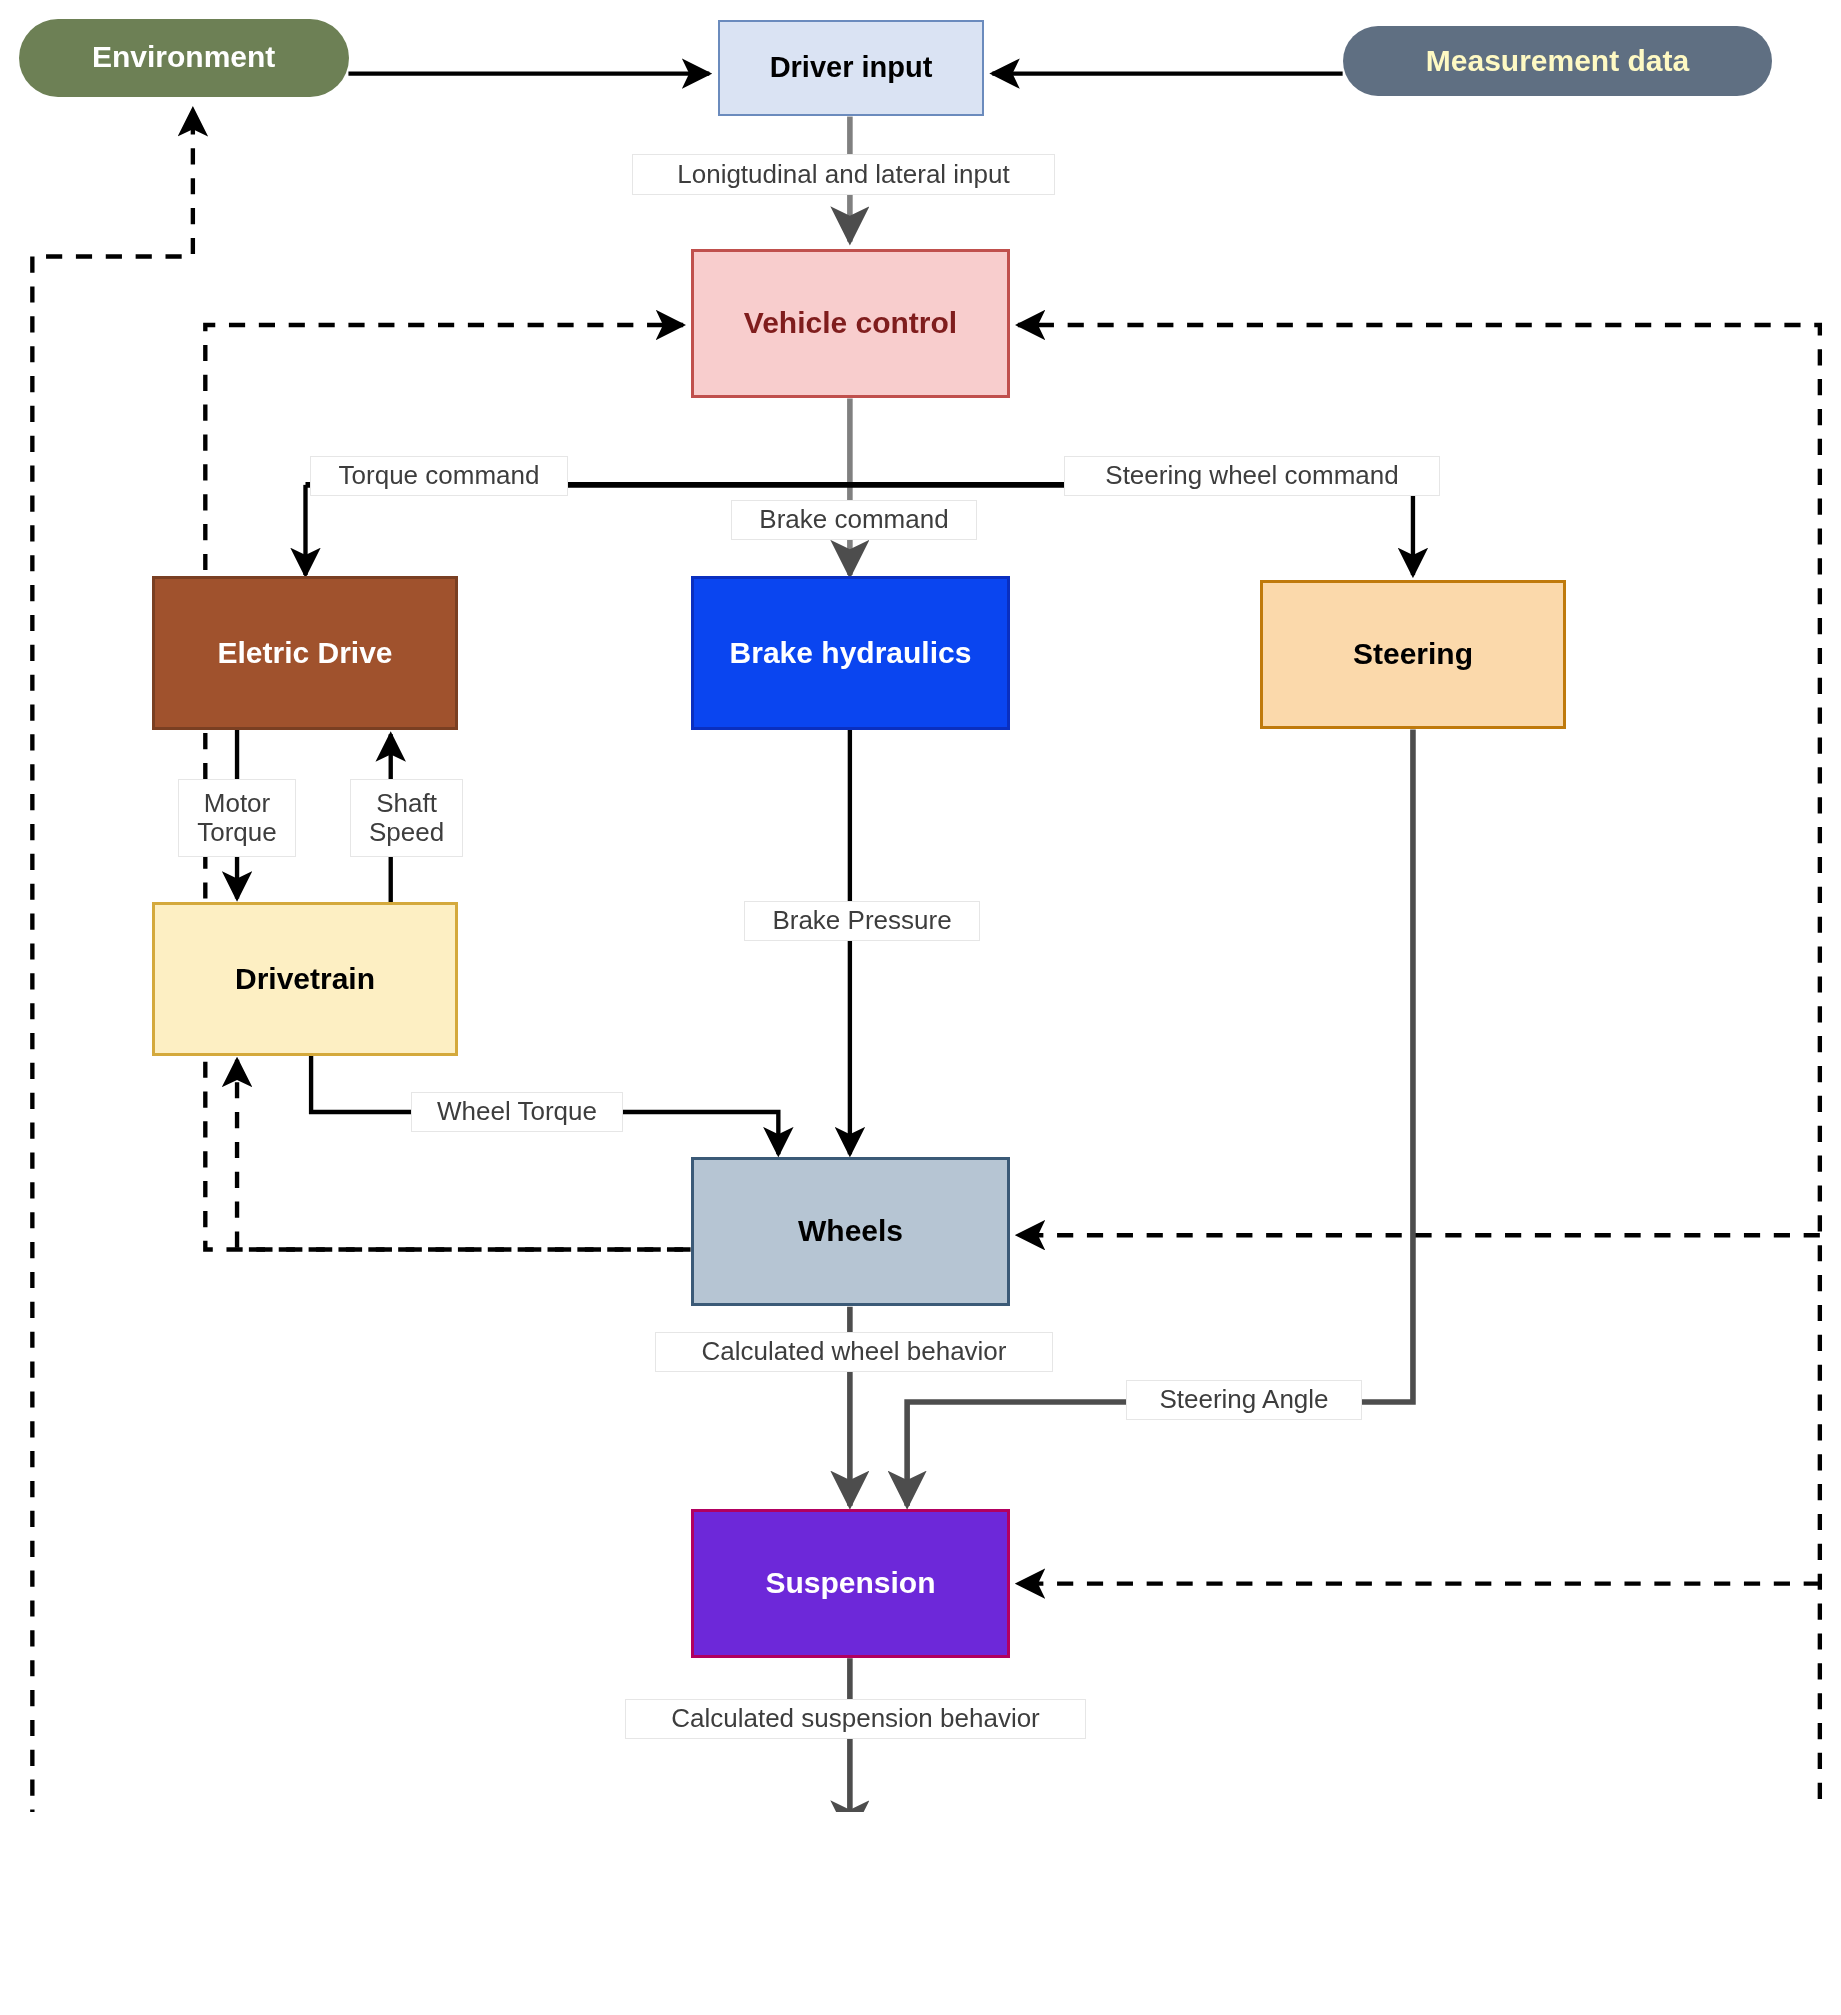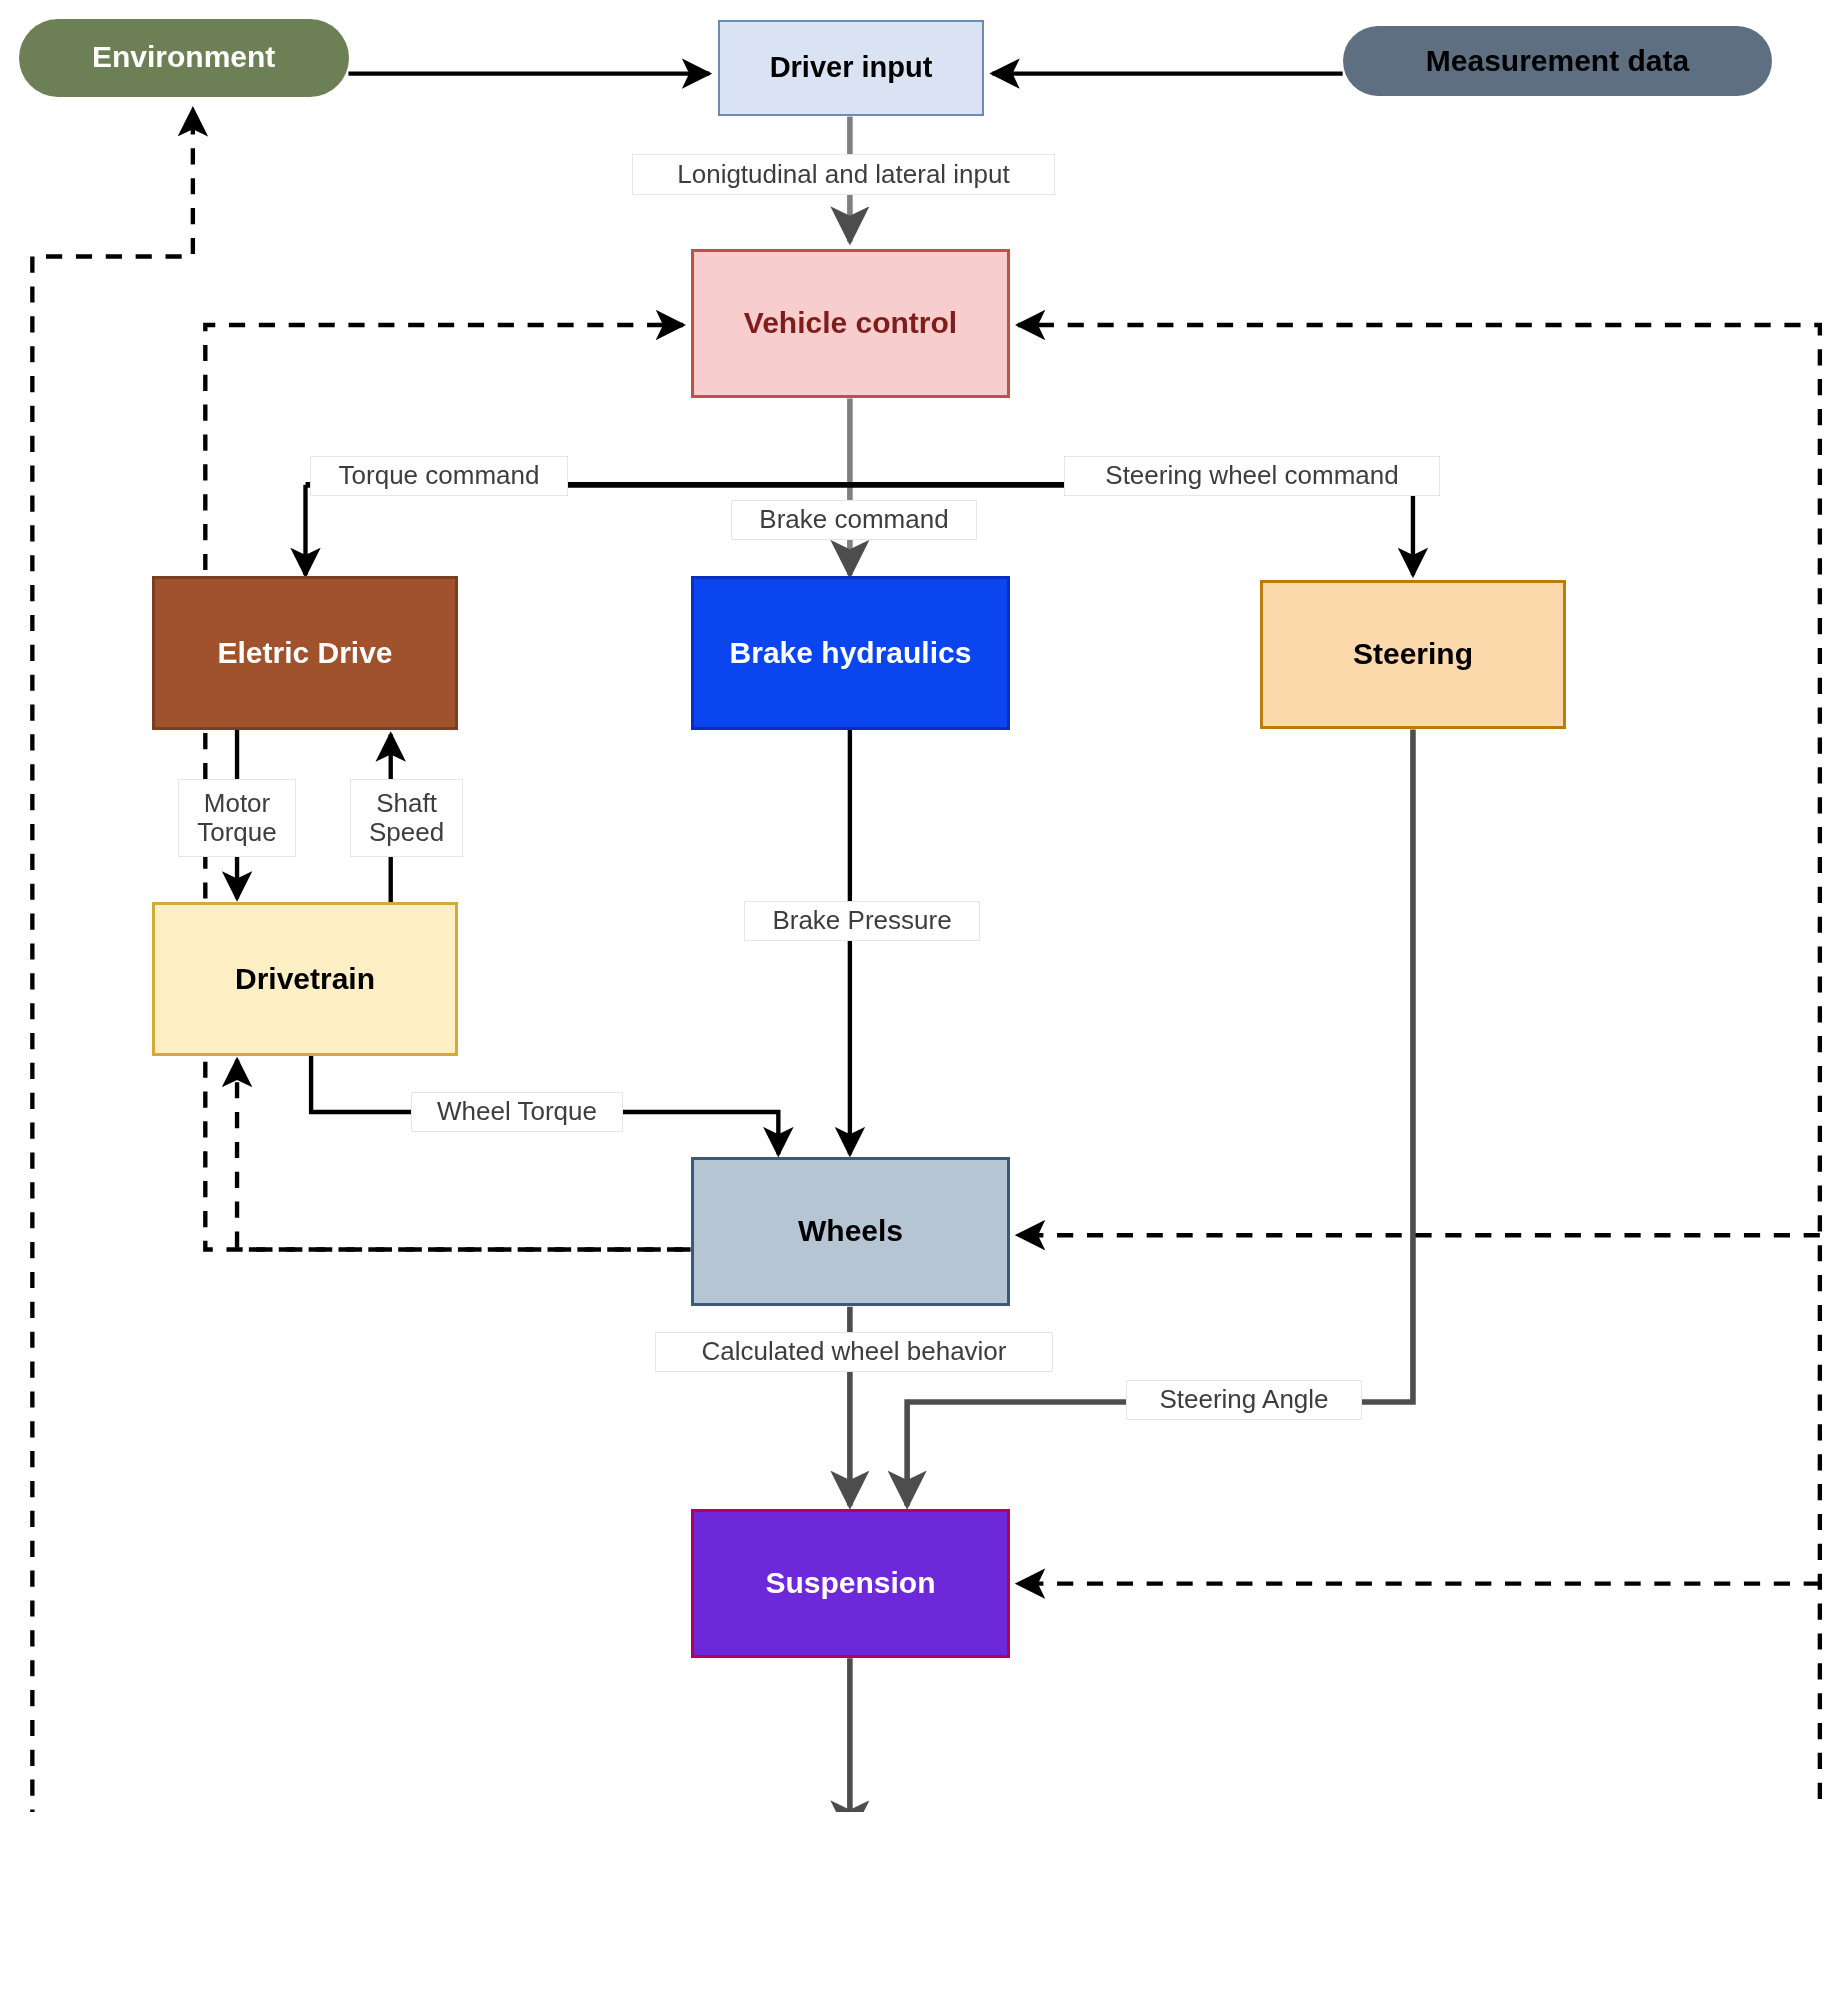"Measurement data" div.node { color: #000000 -> #fef9c3 }
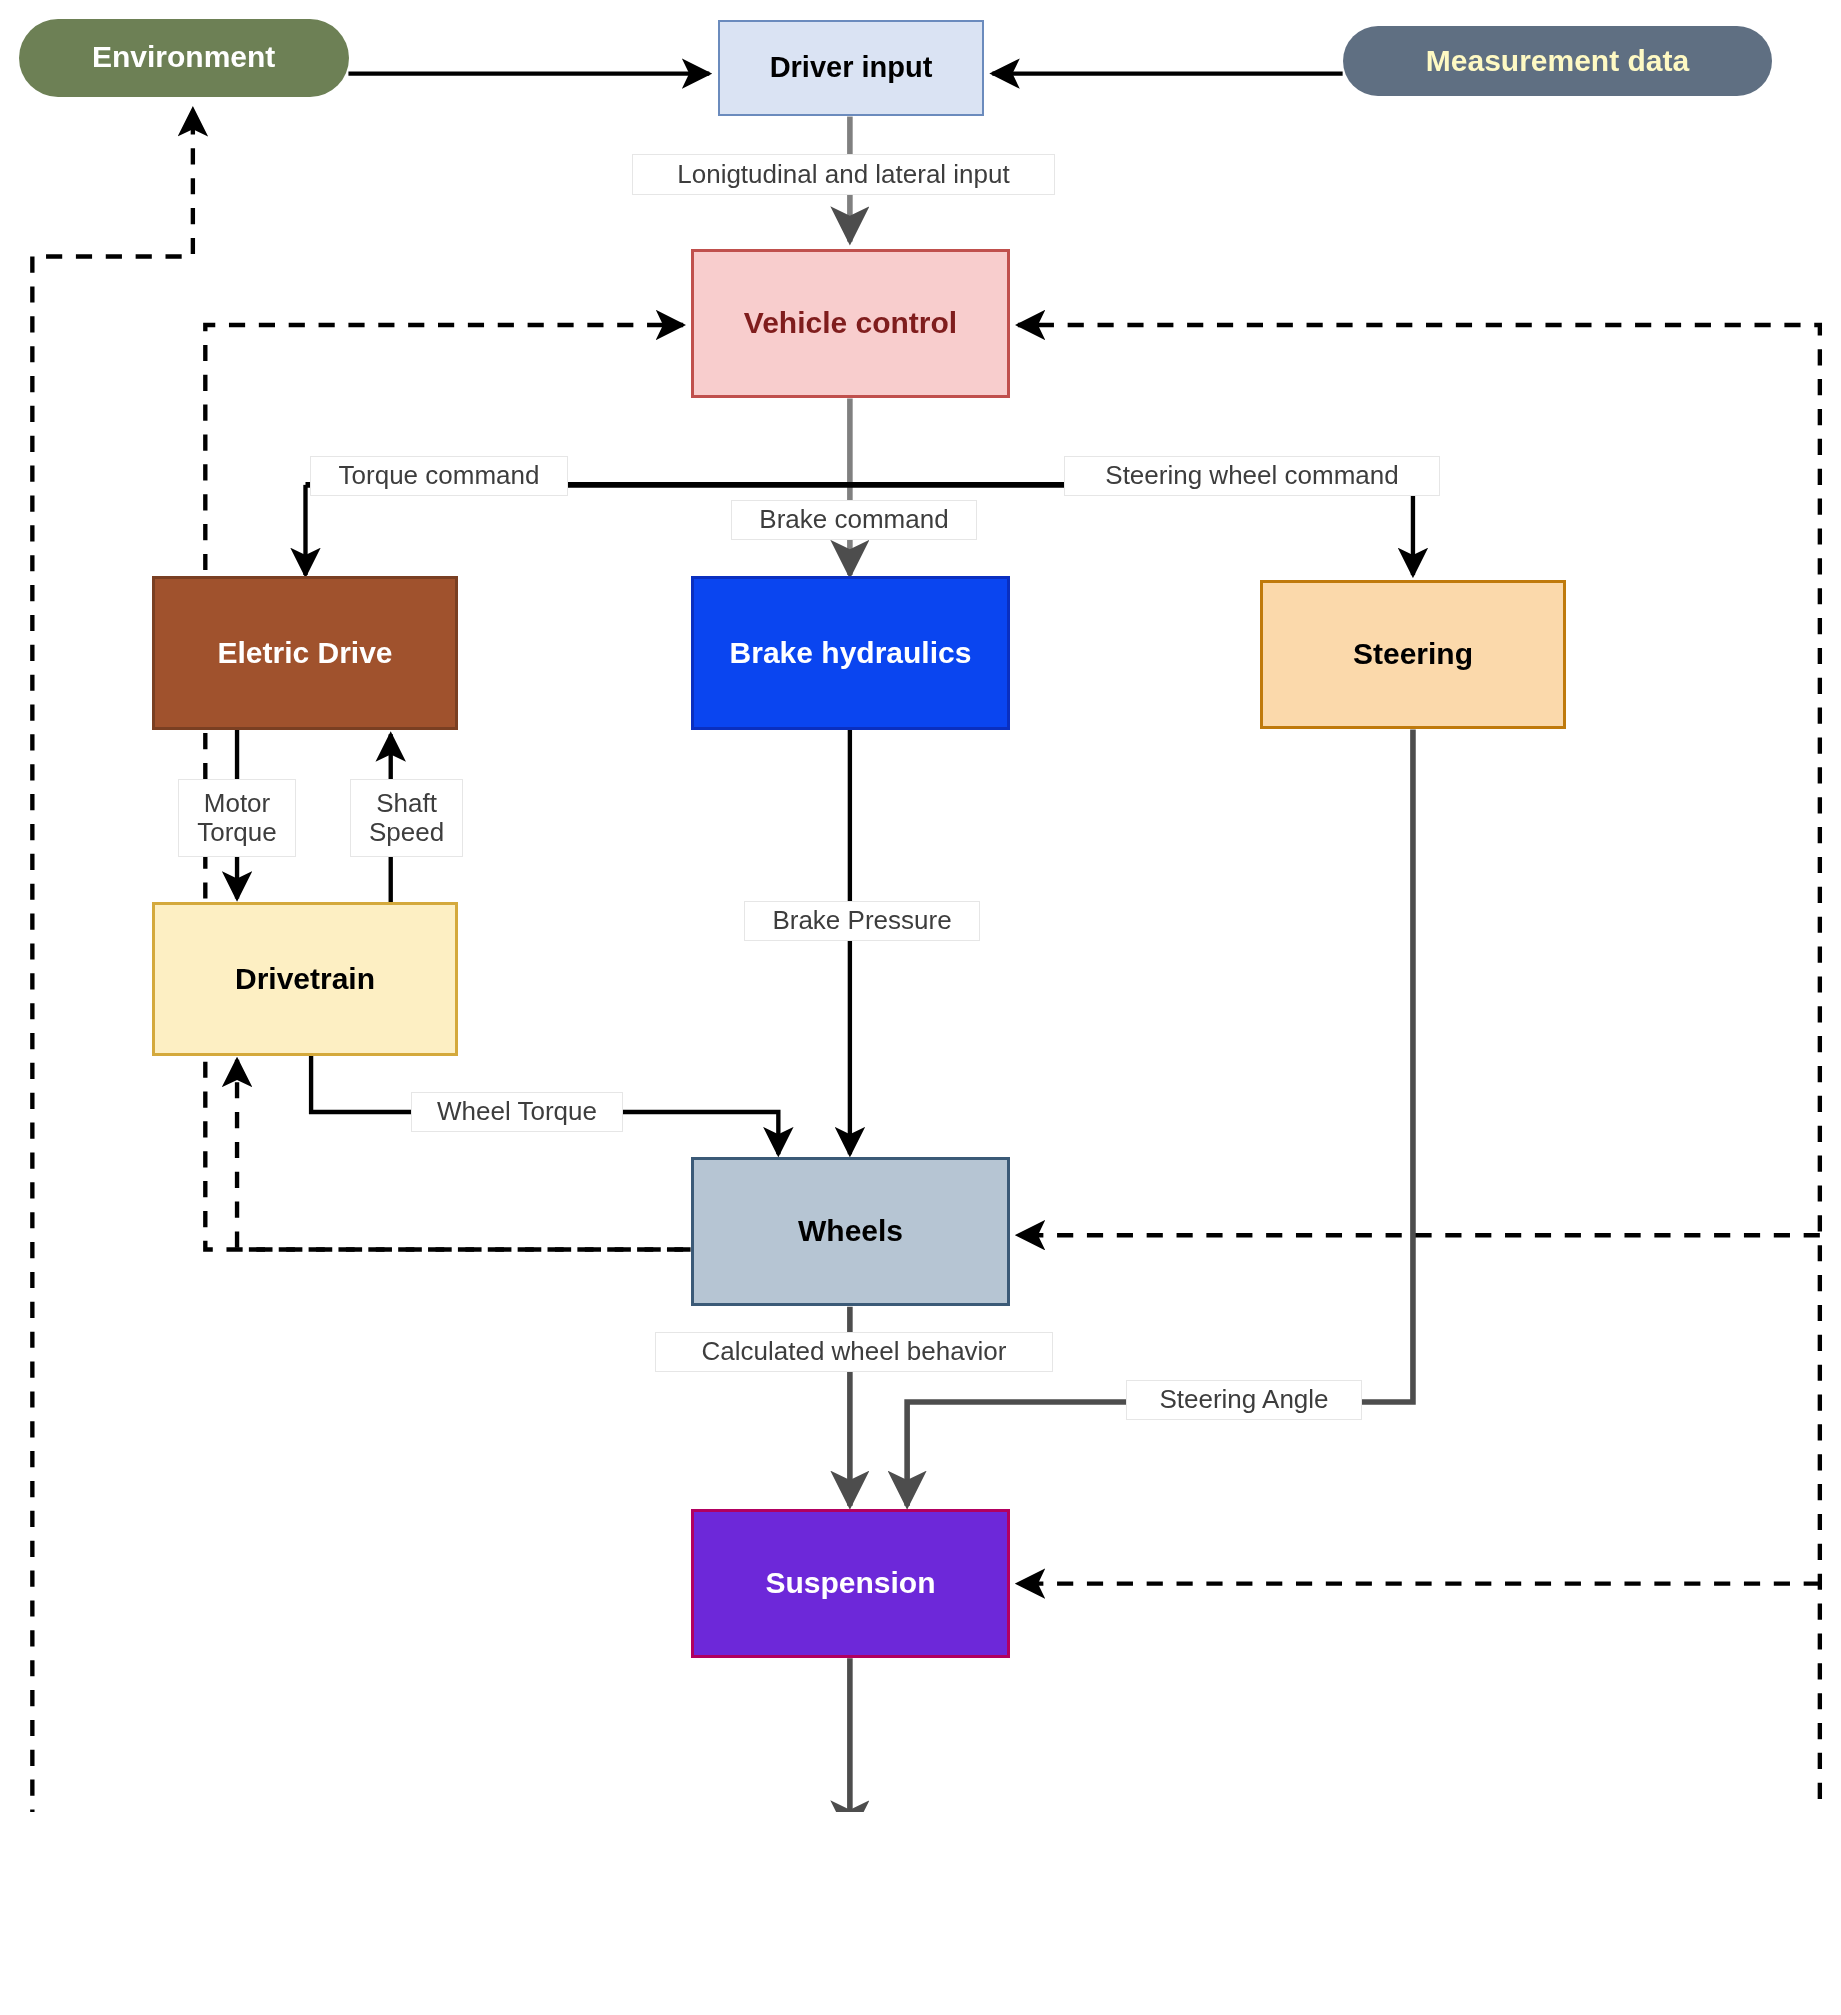"Calculated suspension behavior" div.edge-label { html: none -> <div>Calculated suspension behavior</div> }
